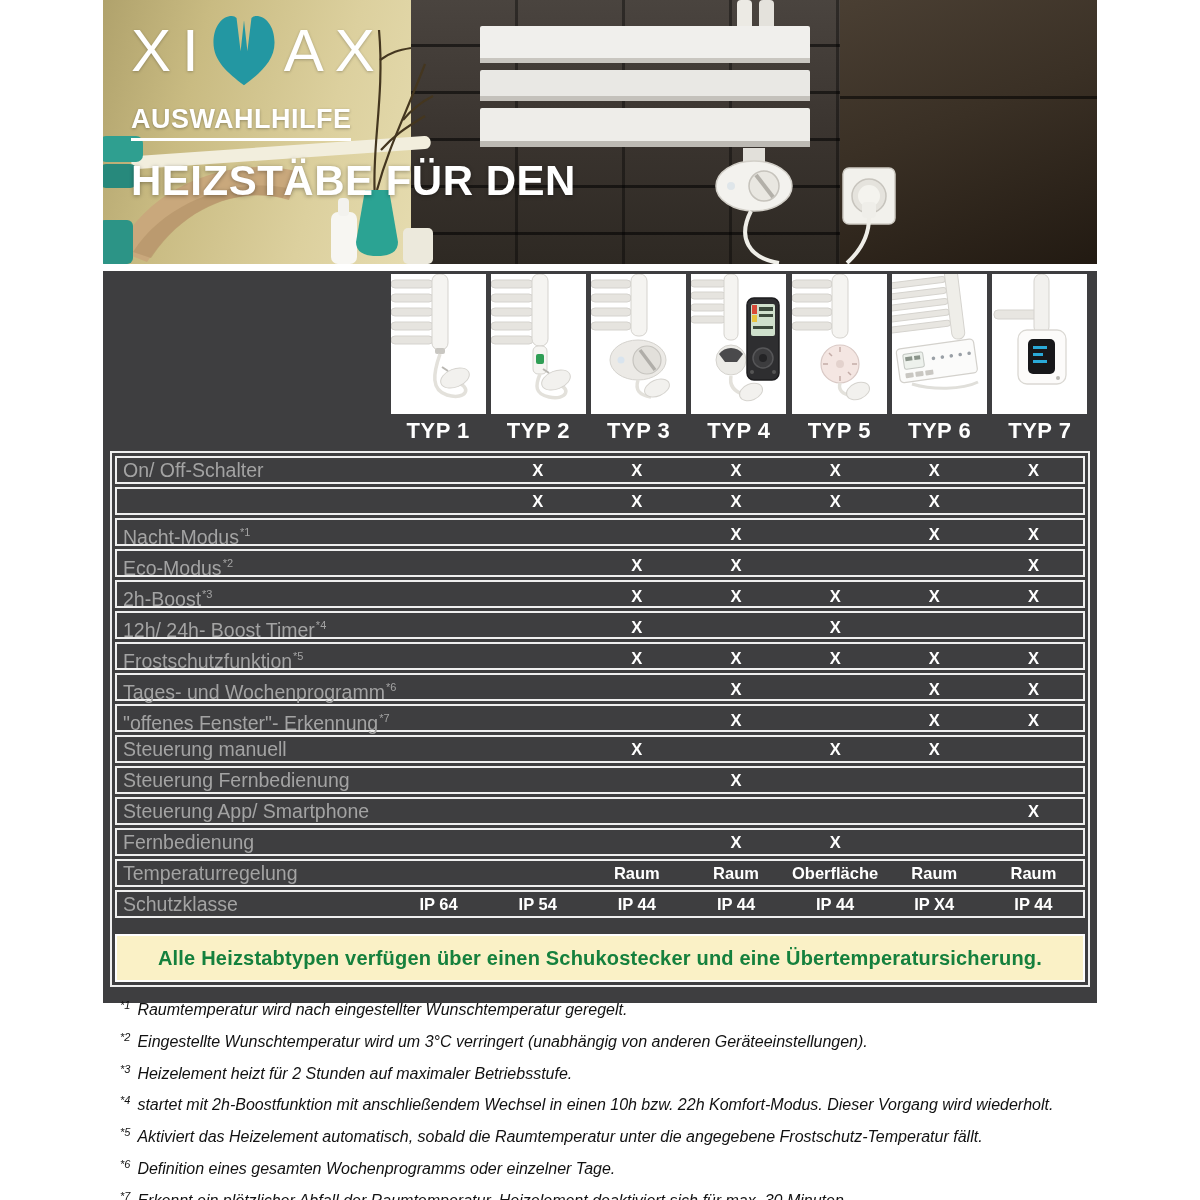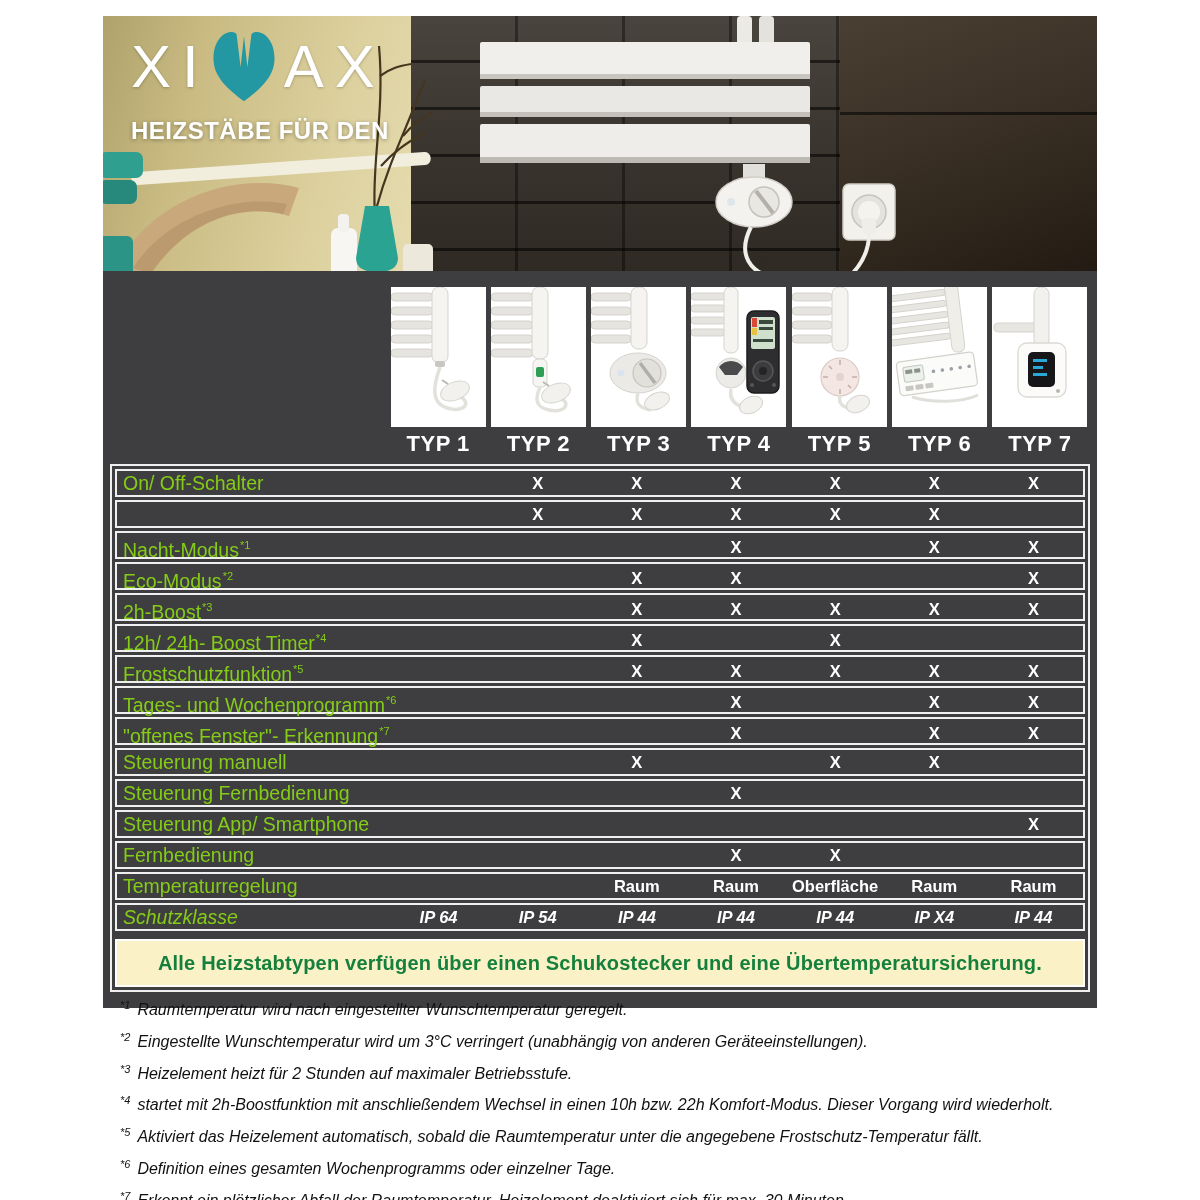"XI" .hero { top: 16px -> 0 }
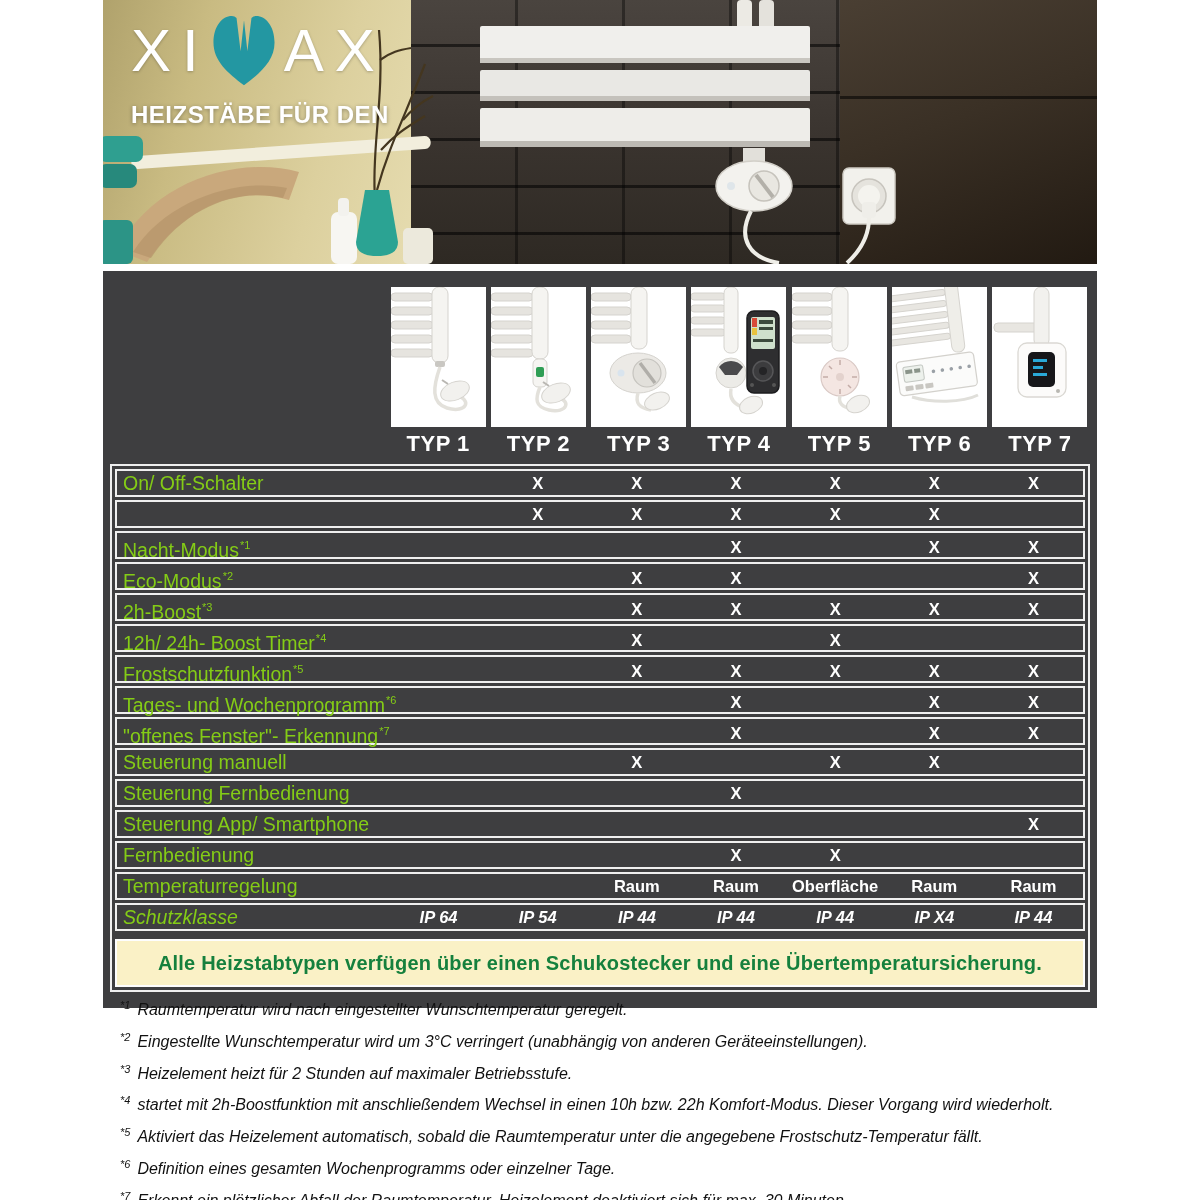"AUSWAHLHILFE" div { html: none -> <div><span>AUSWAHLHILFE</span></div> }
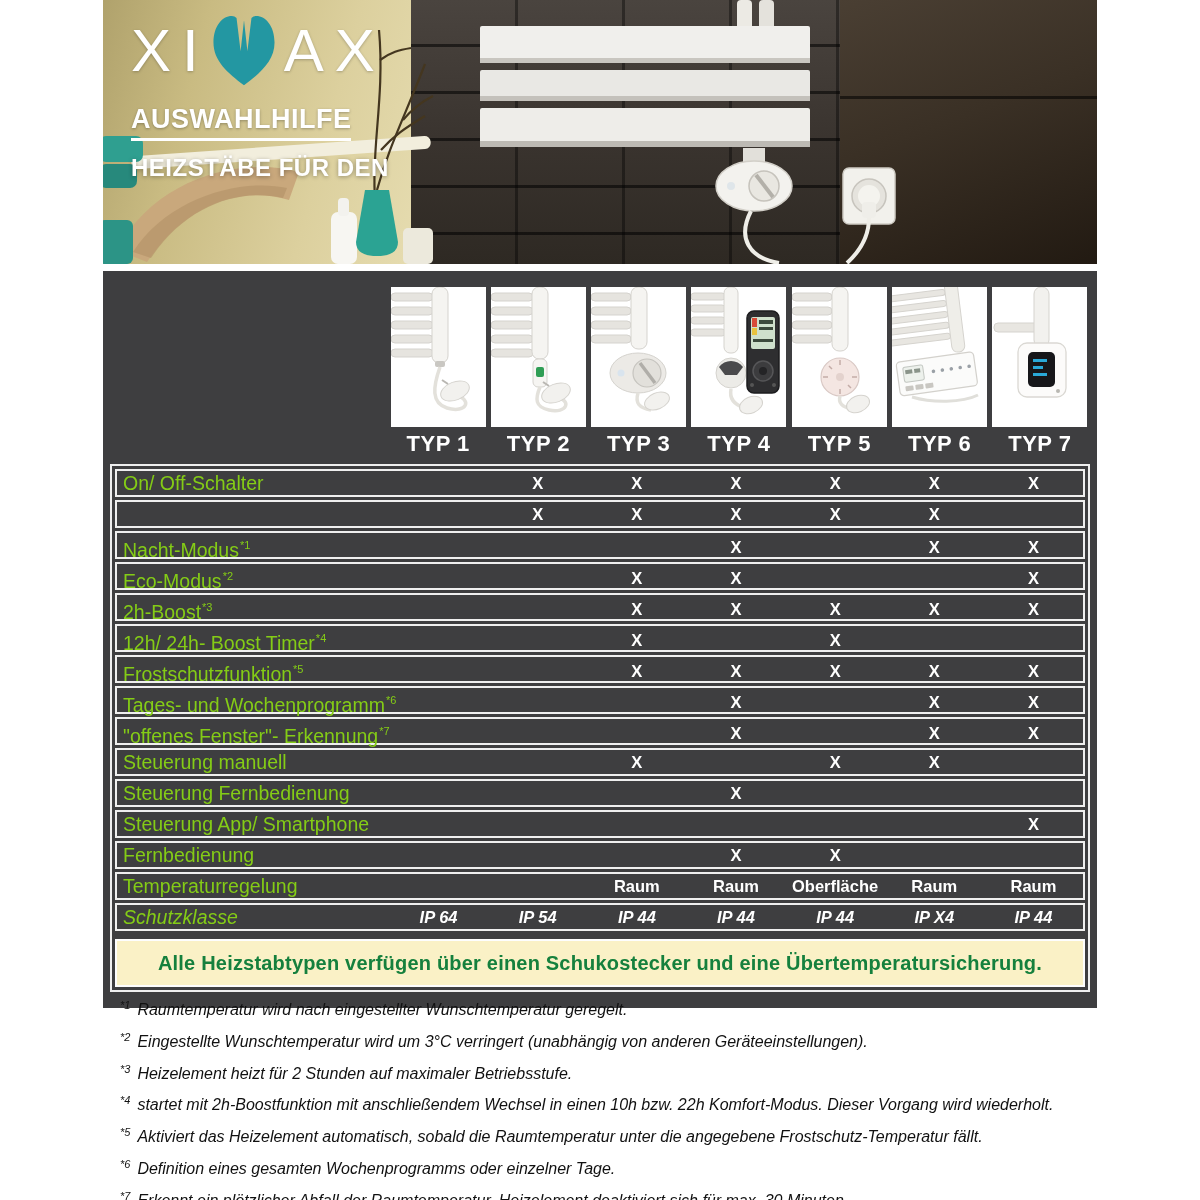"HEIZSTÄBE FÜR DEN" .h-title { font-size: 24px -> 42px; margin-top: 3px -> 16px }
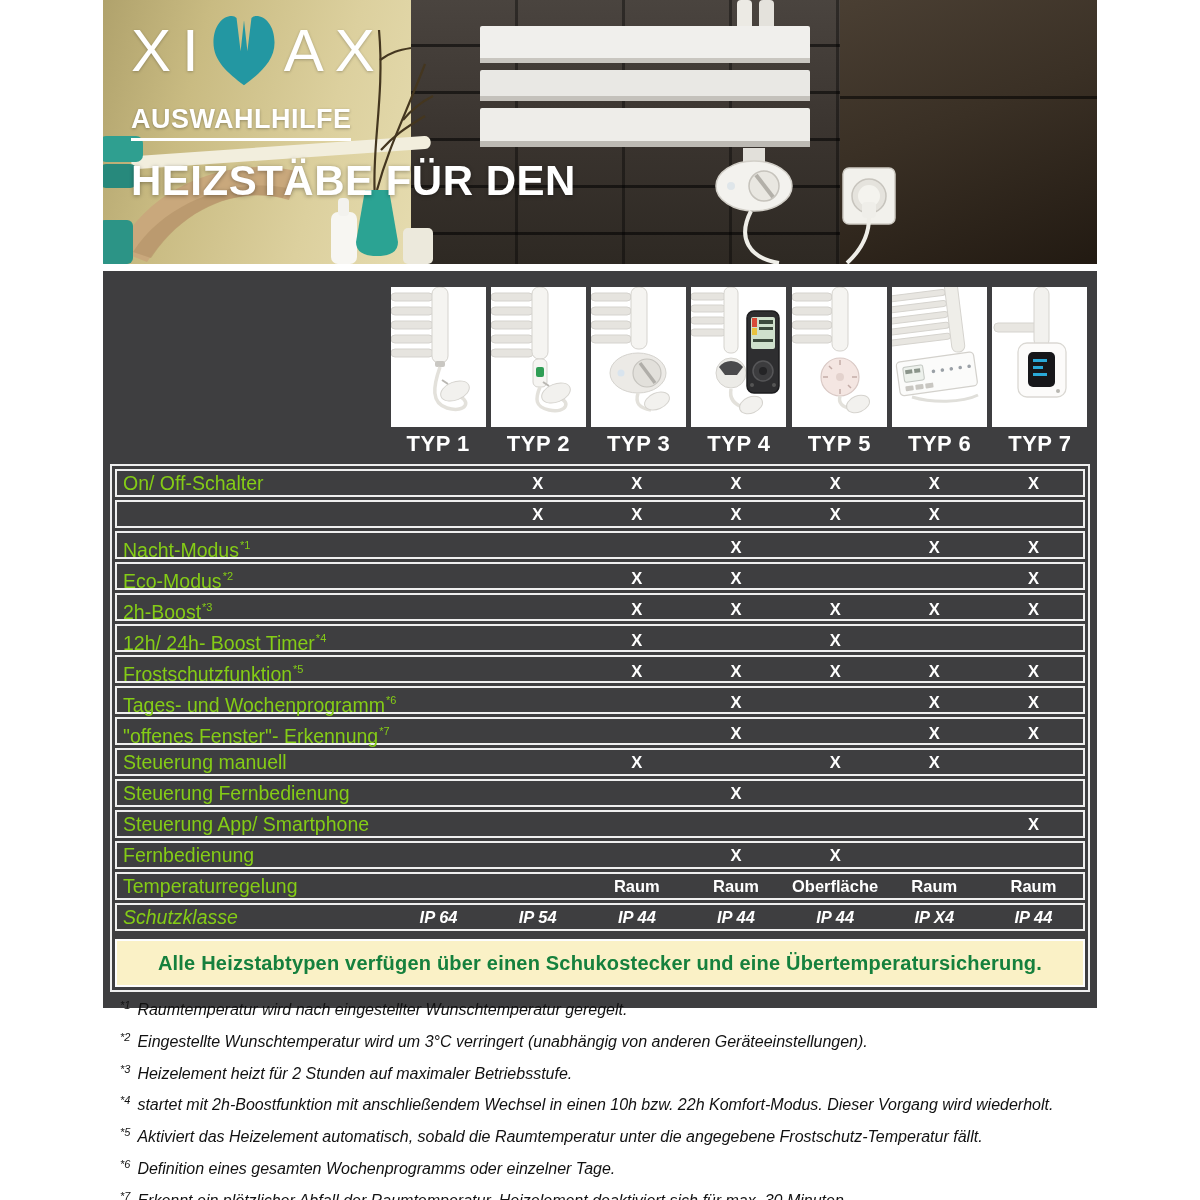"TYP 1" .cols-header { padding: 16px 7px 0 7px -> 3px 7px 0 7px }
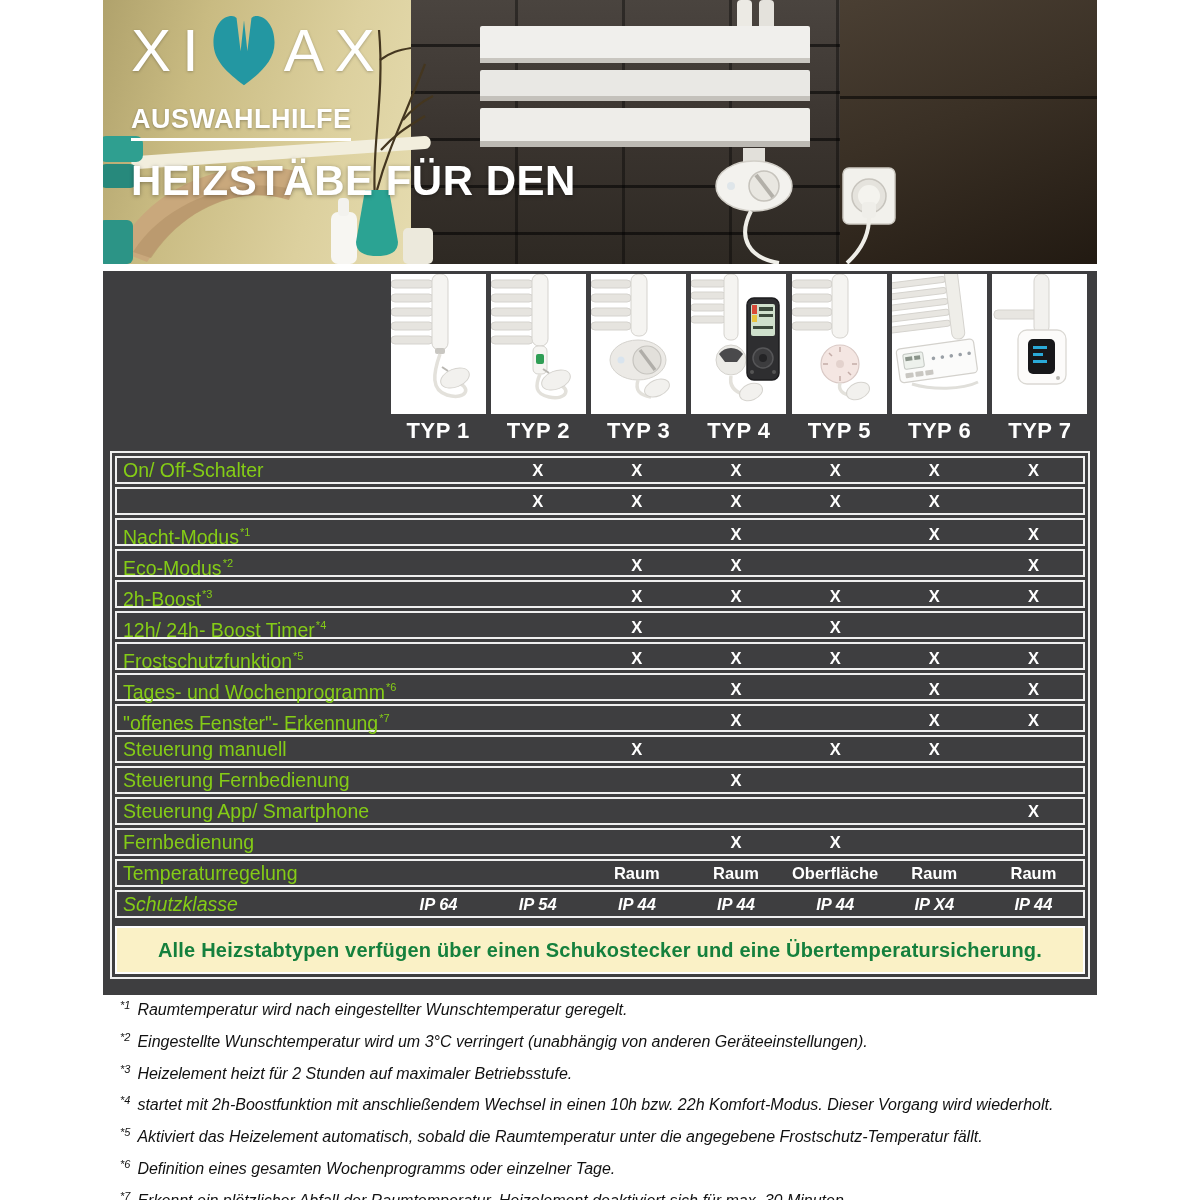"On/ Off-Schalter" .row-label { color: #84cc16 -> #a3a3a3 }
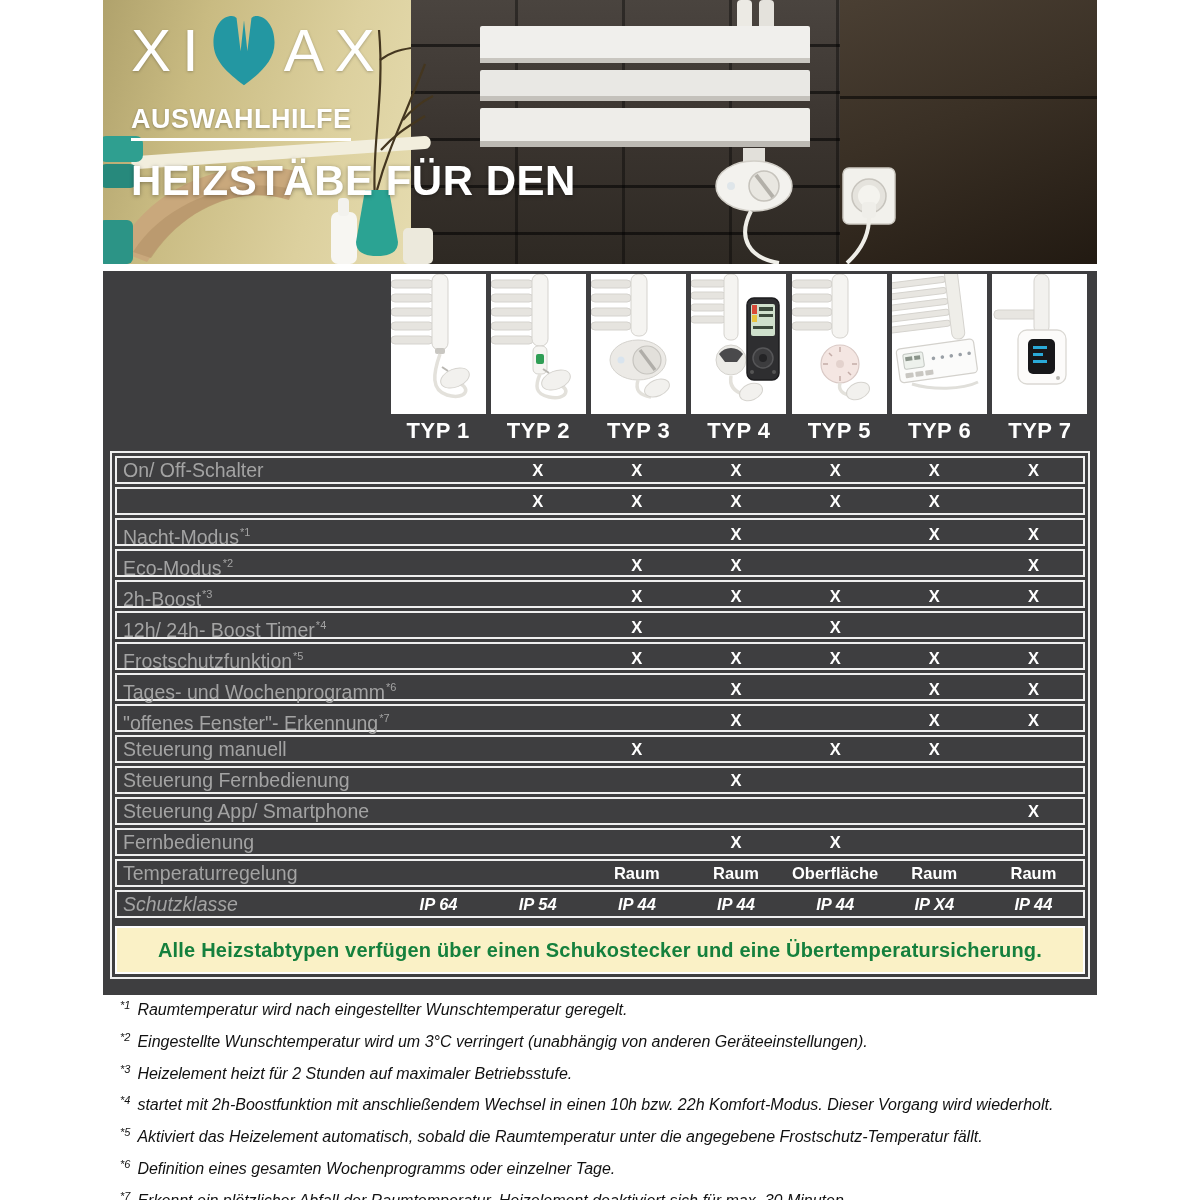"Schutzklasse" .feature-row:last-child { font-style: italic -> none; margin-bottom: 8px -> 16px }
